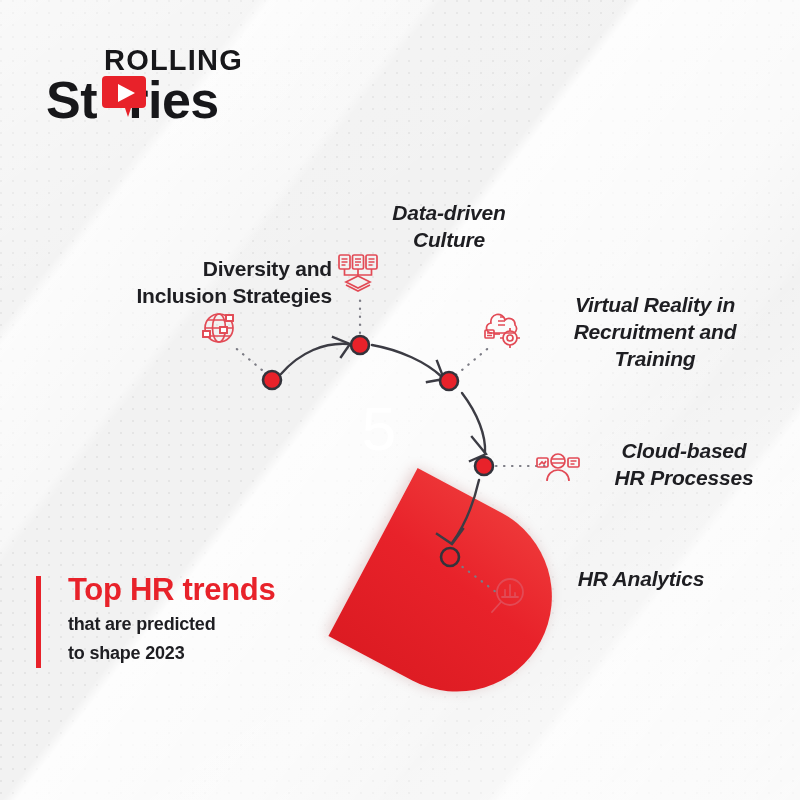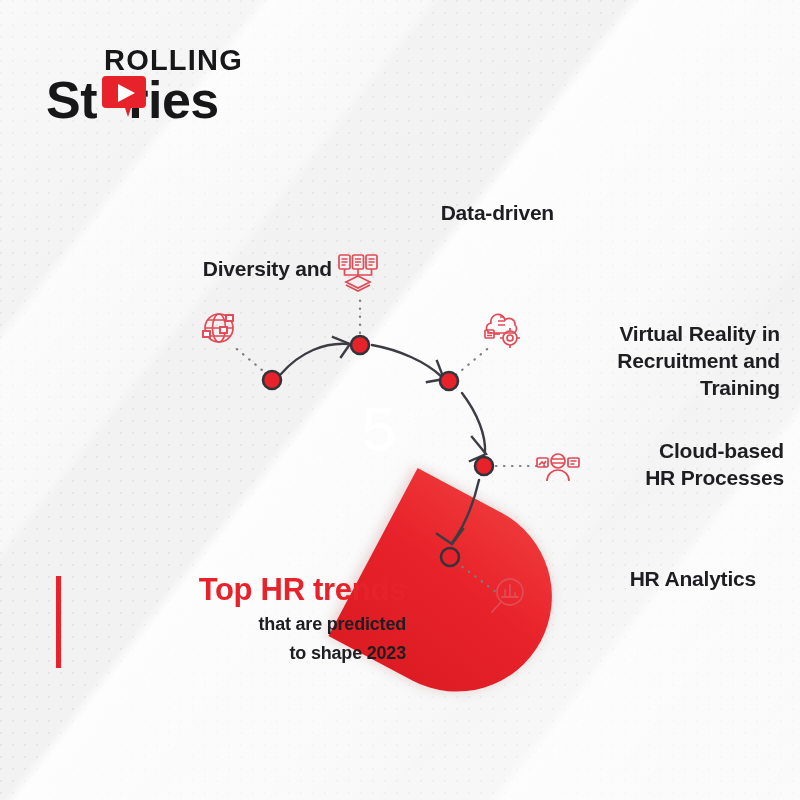"Data-driven" .label.right { font-style: none -> italic; text-align: right -> center }
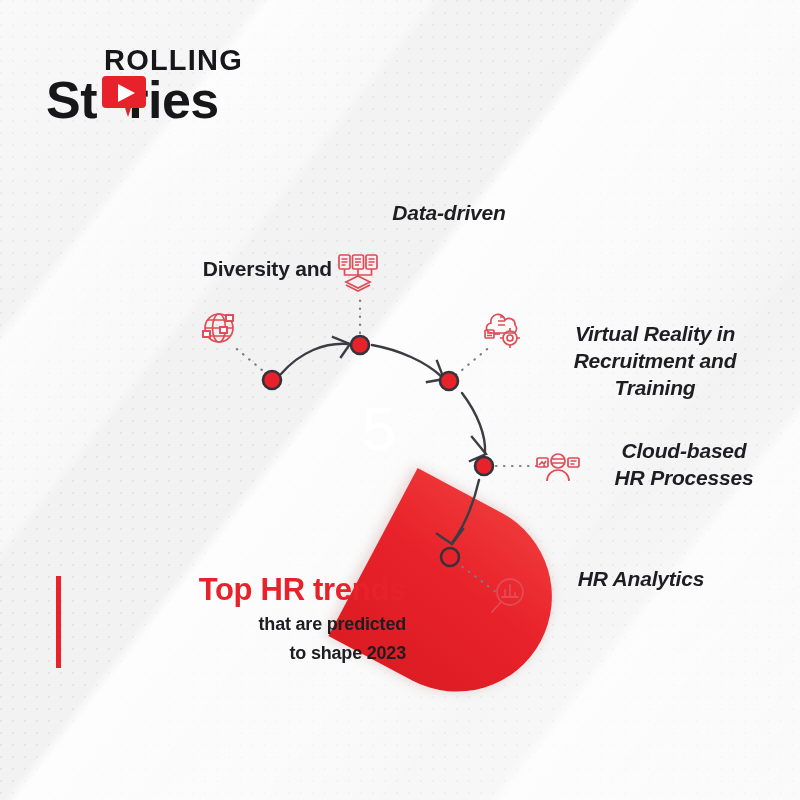"Culture" div { html: none -> <div>Culture</div> }
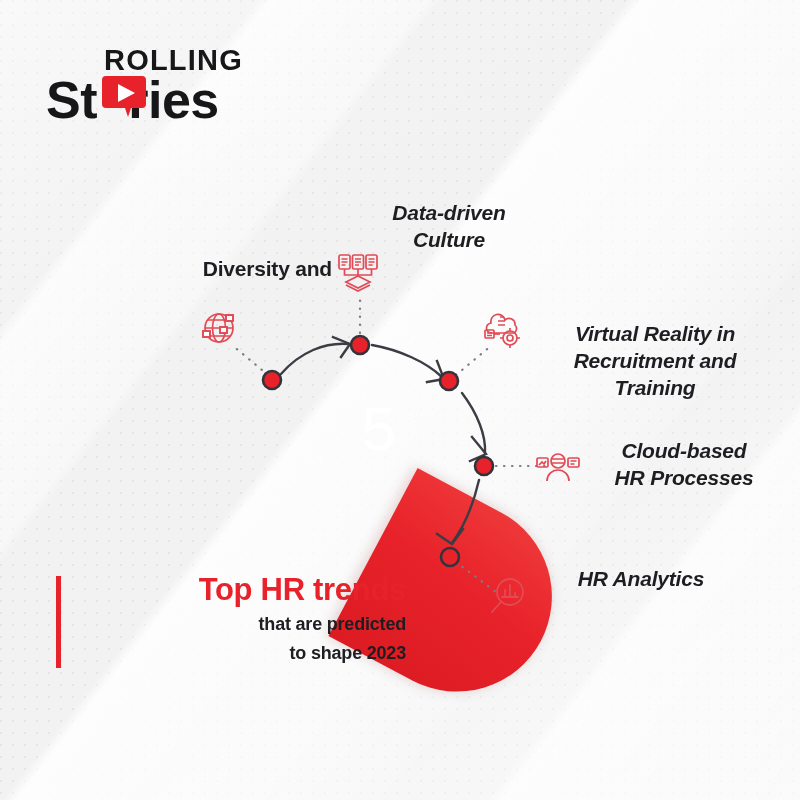"Inclusion Strategies" div { html: none -> <div>Inclusion Strategies</div> }
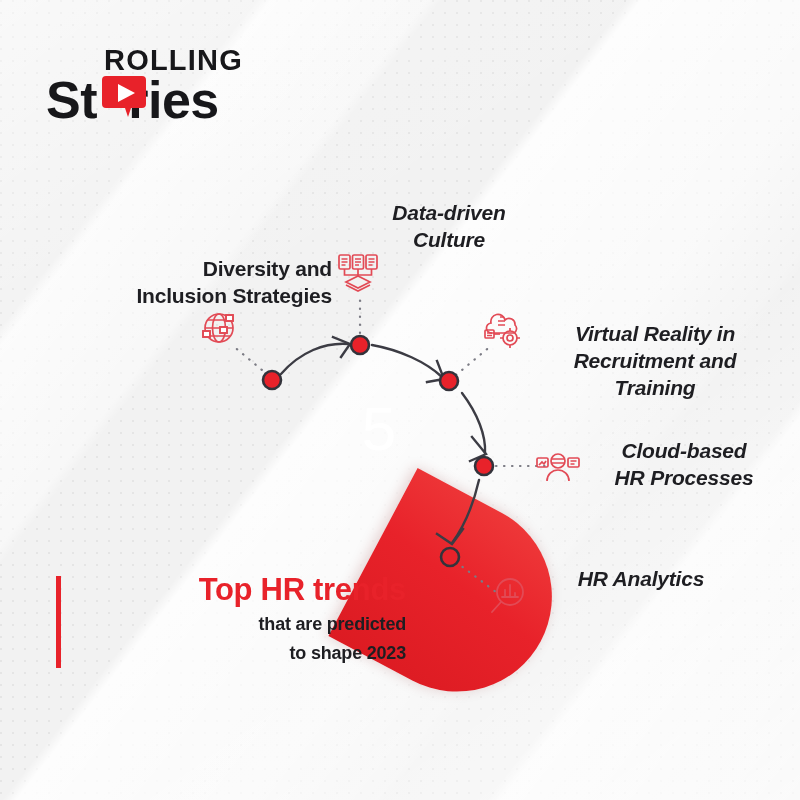"Virtual Reality in" div.label { margin-top: 29px -> none }
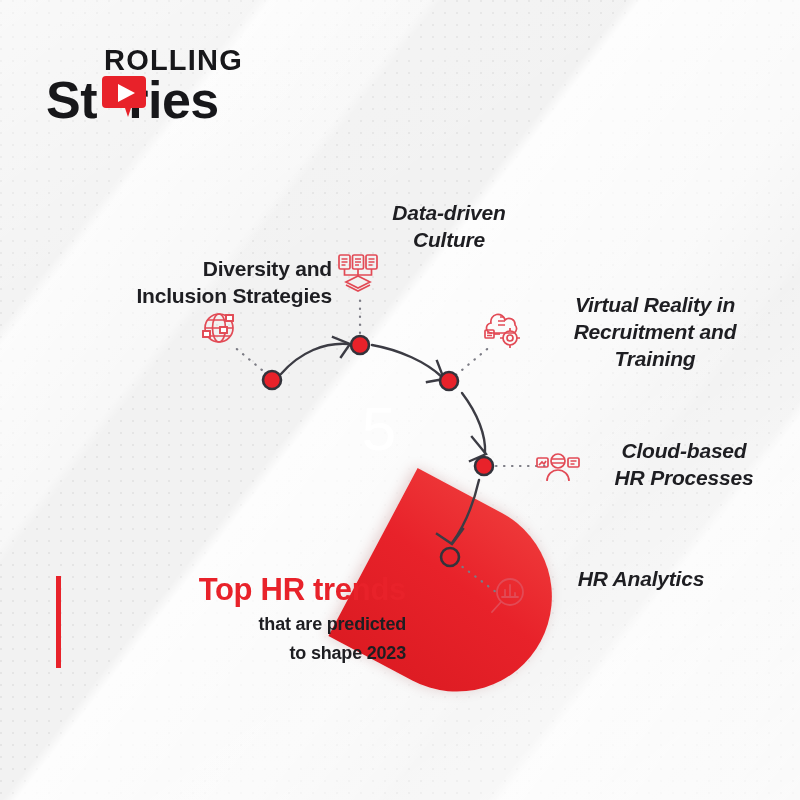"Top HR trends" #headline { left: 56px -> 36px; padding-left: 20px -> 32px; text-align: right -> none }
